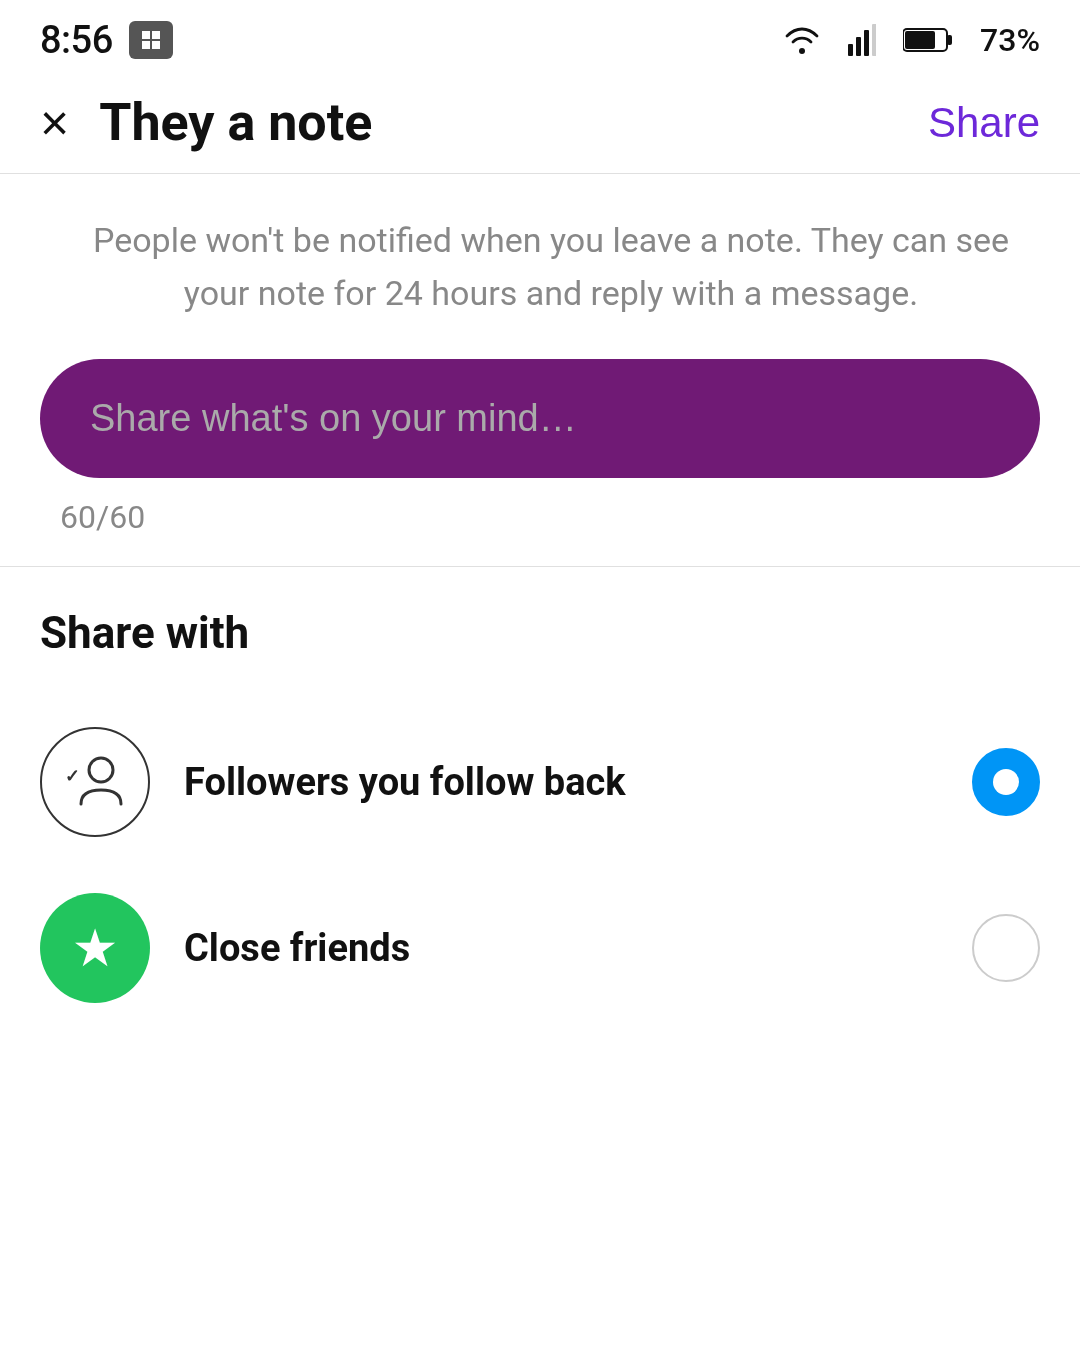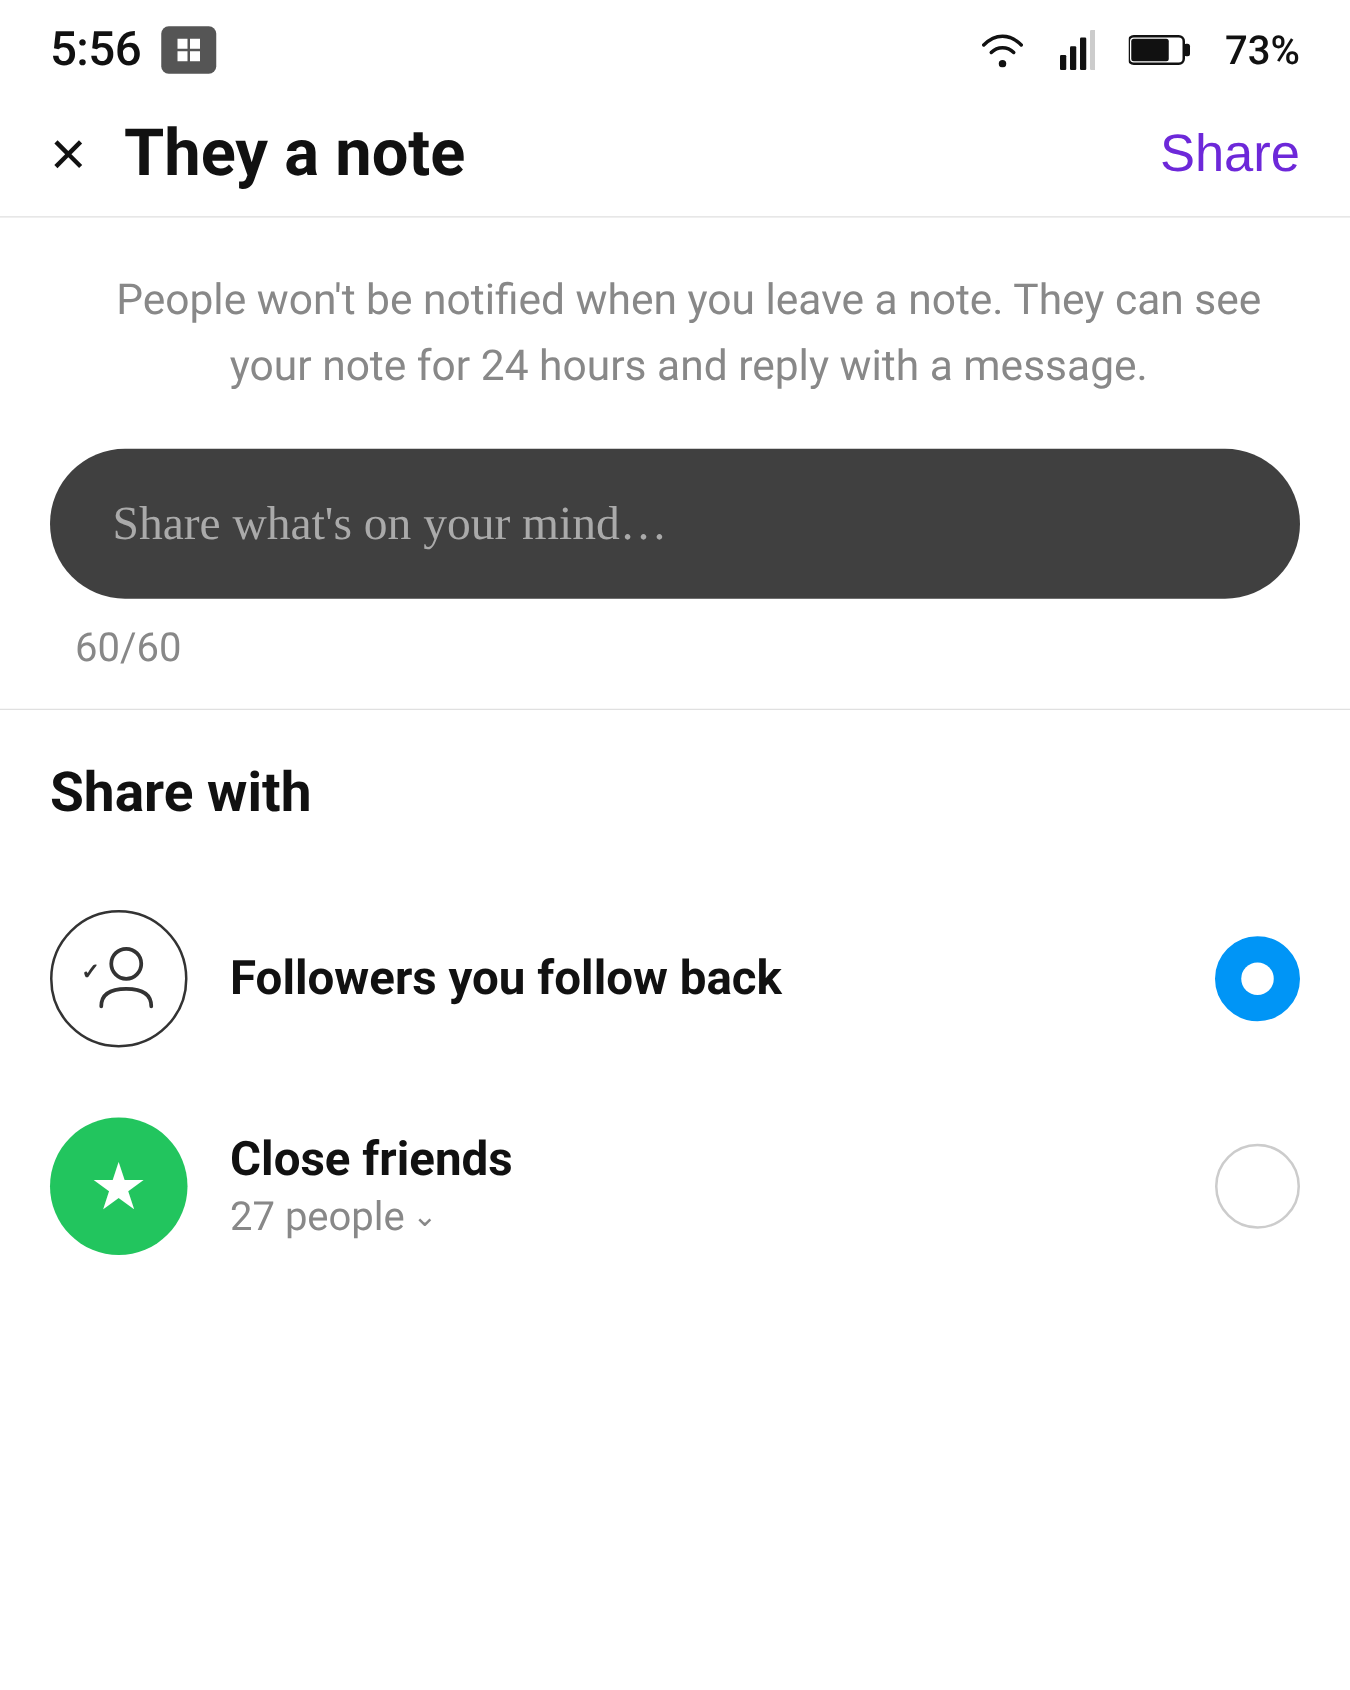"5:56" span.status-time { text: 5:56 -> 8:56 }
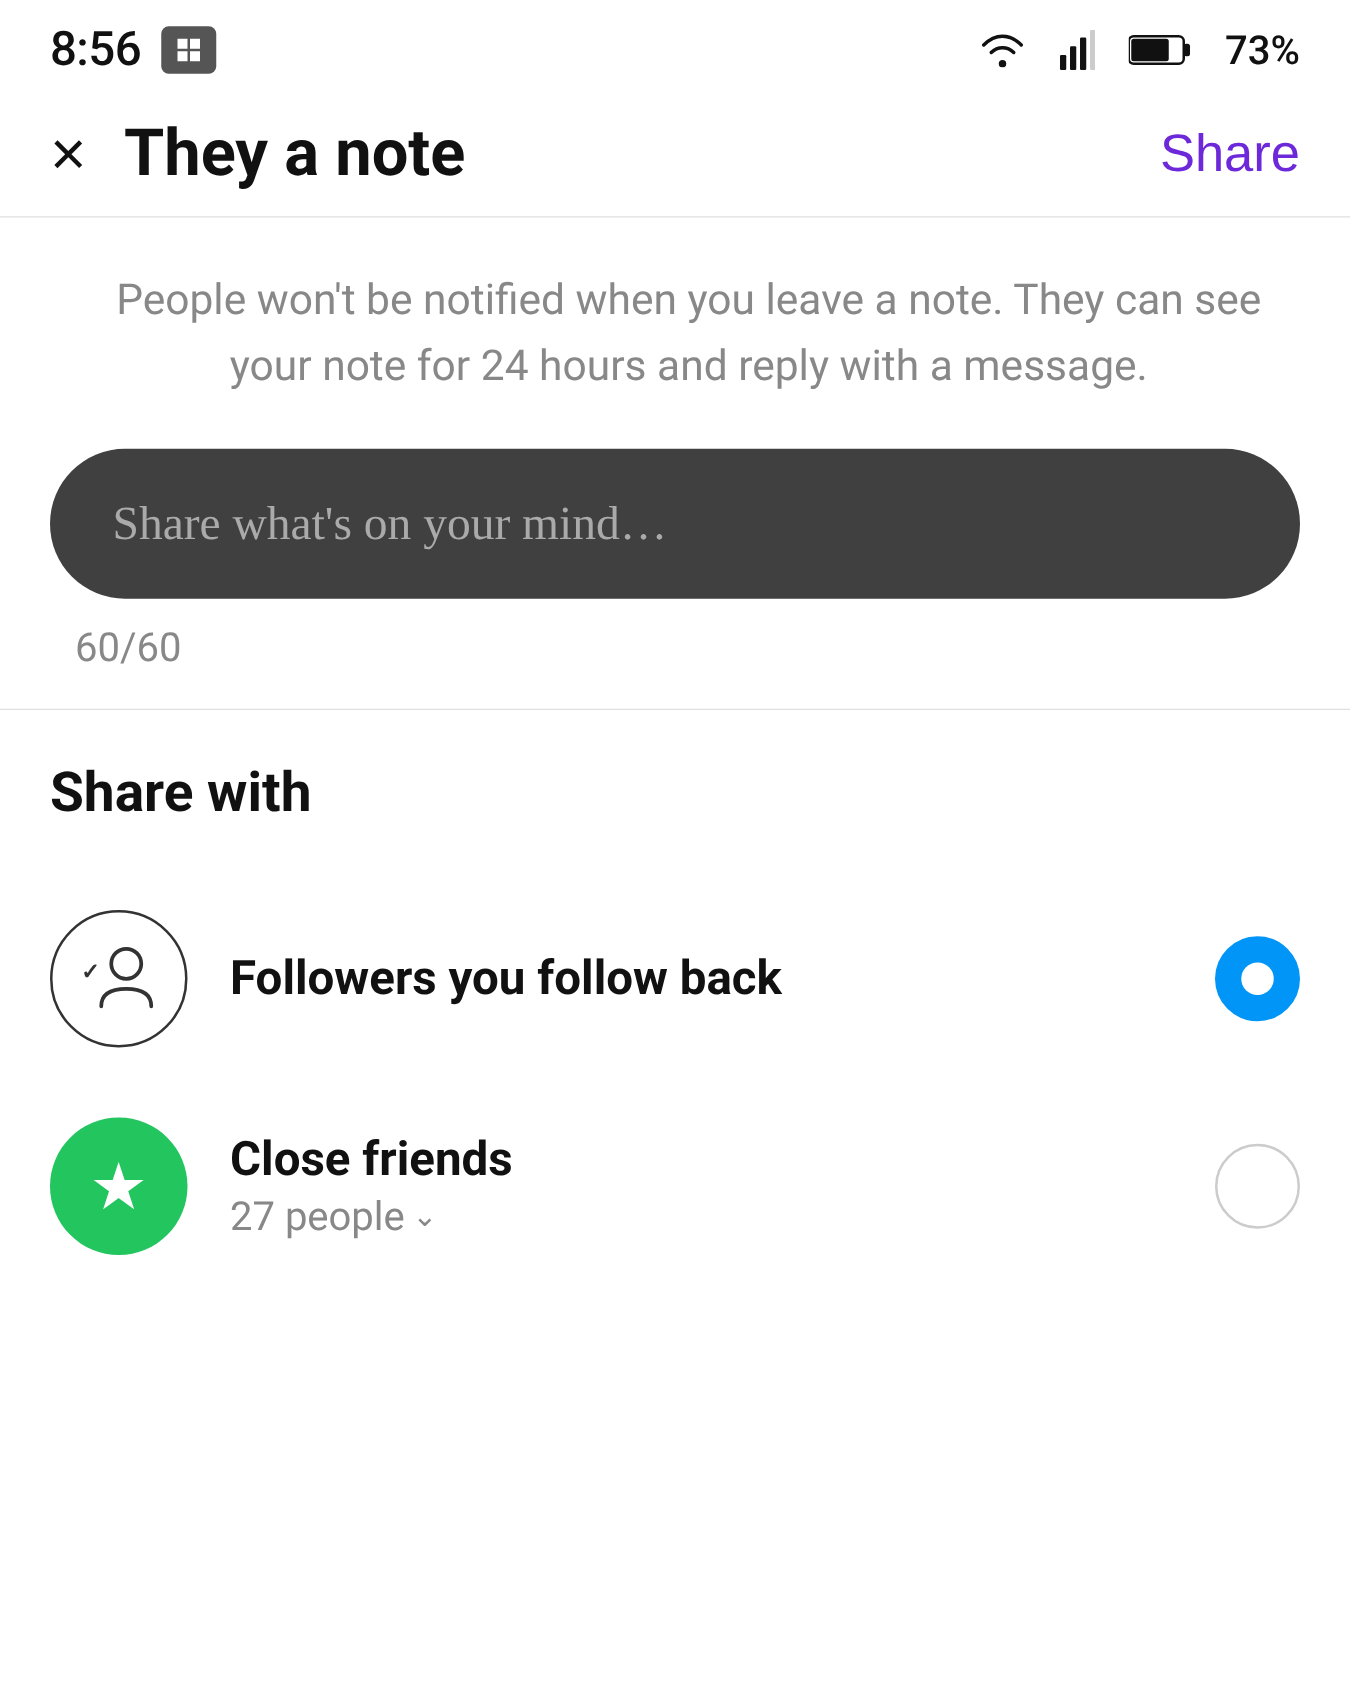"Share what's on your mind…" .note-input { background: #404040 -> #701a75; font-family: Liberation Serif, serif -> Liberation Sans, sans-serif }
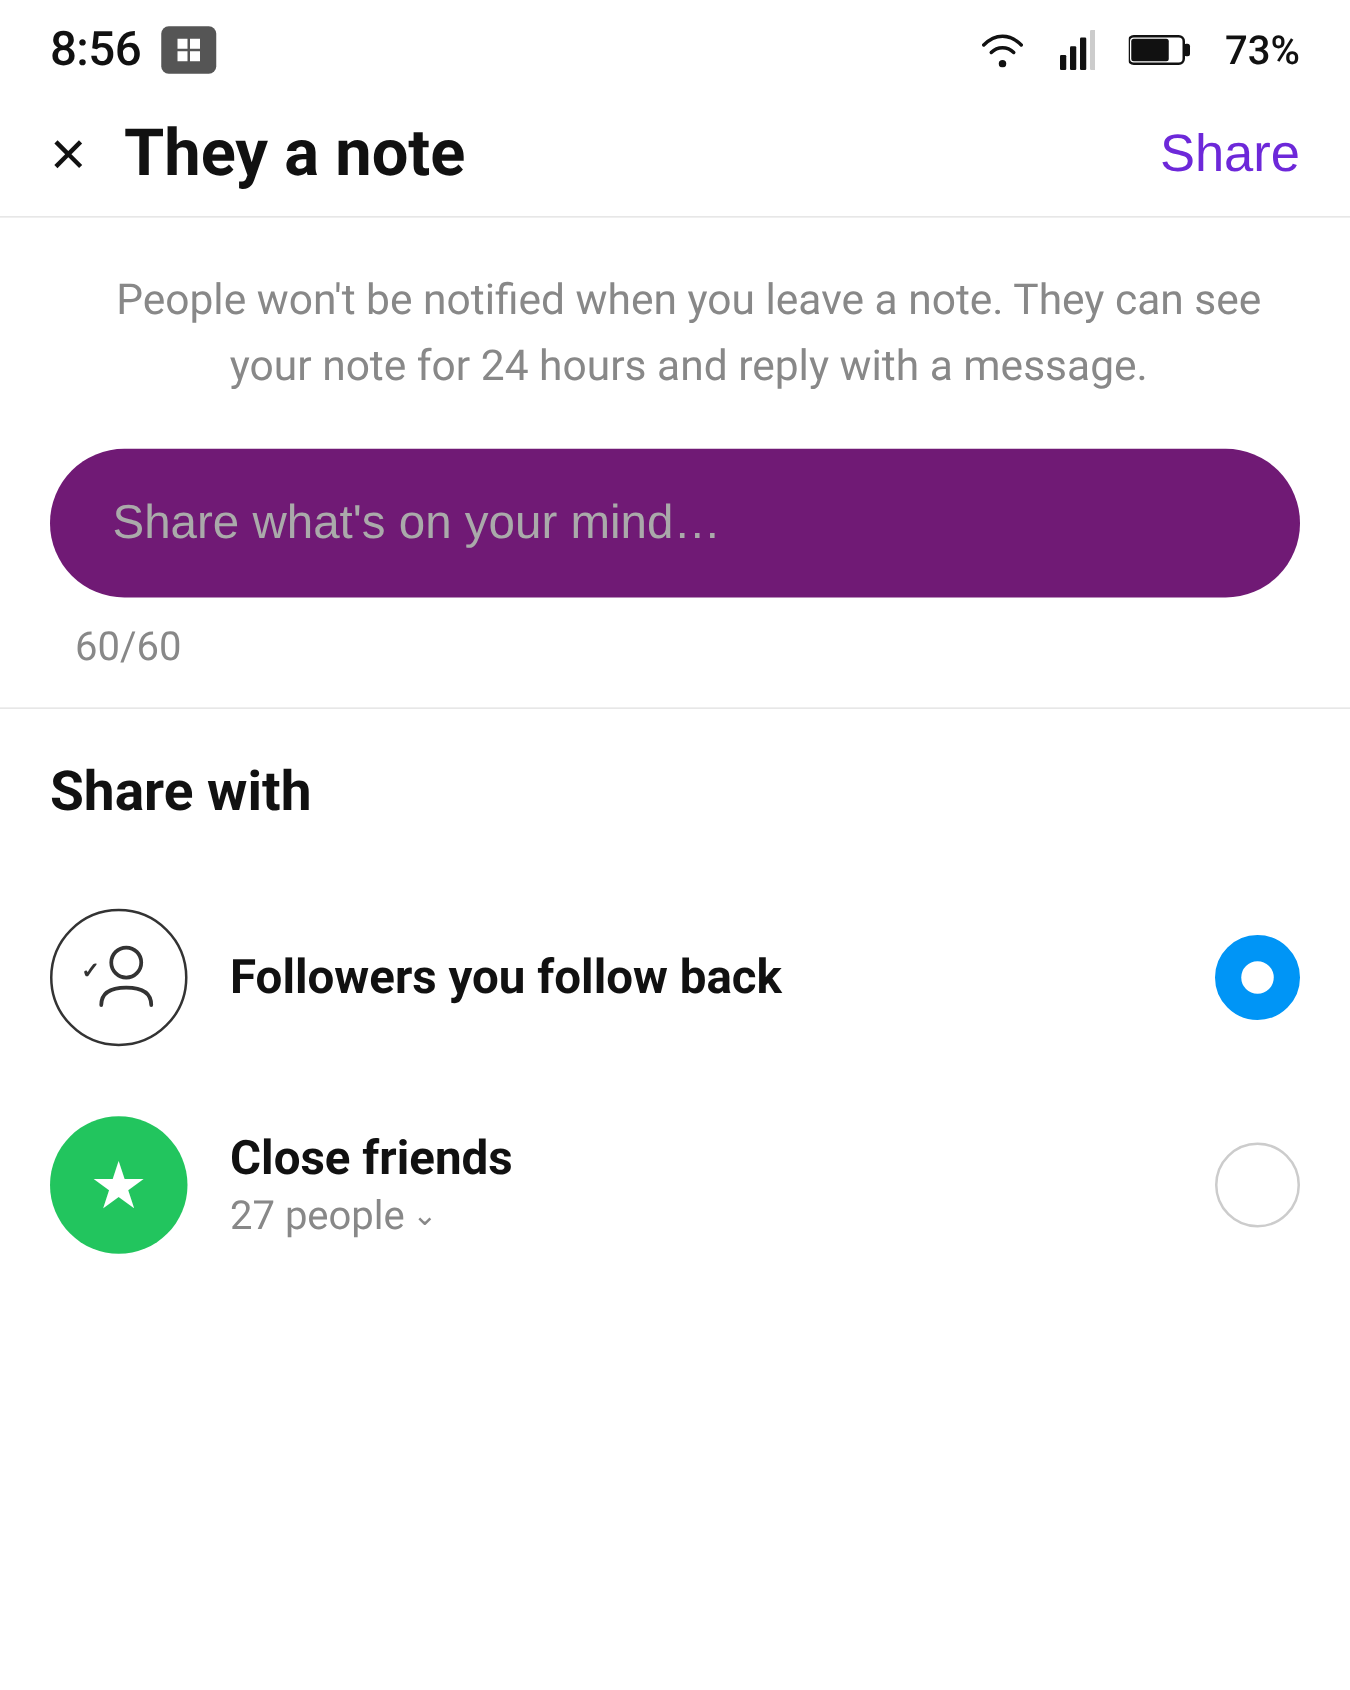"27 people" div.option-subtitle { html: <div> <span>27 people</span> <span>⌄</span> </div> -> none }
